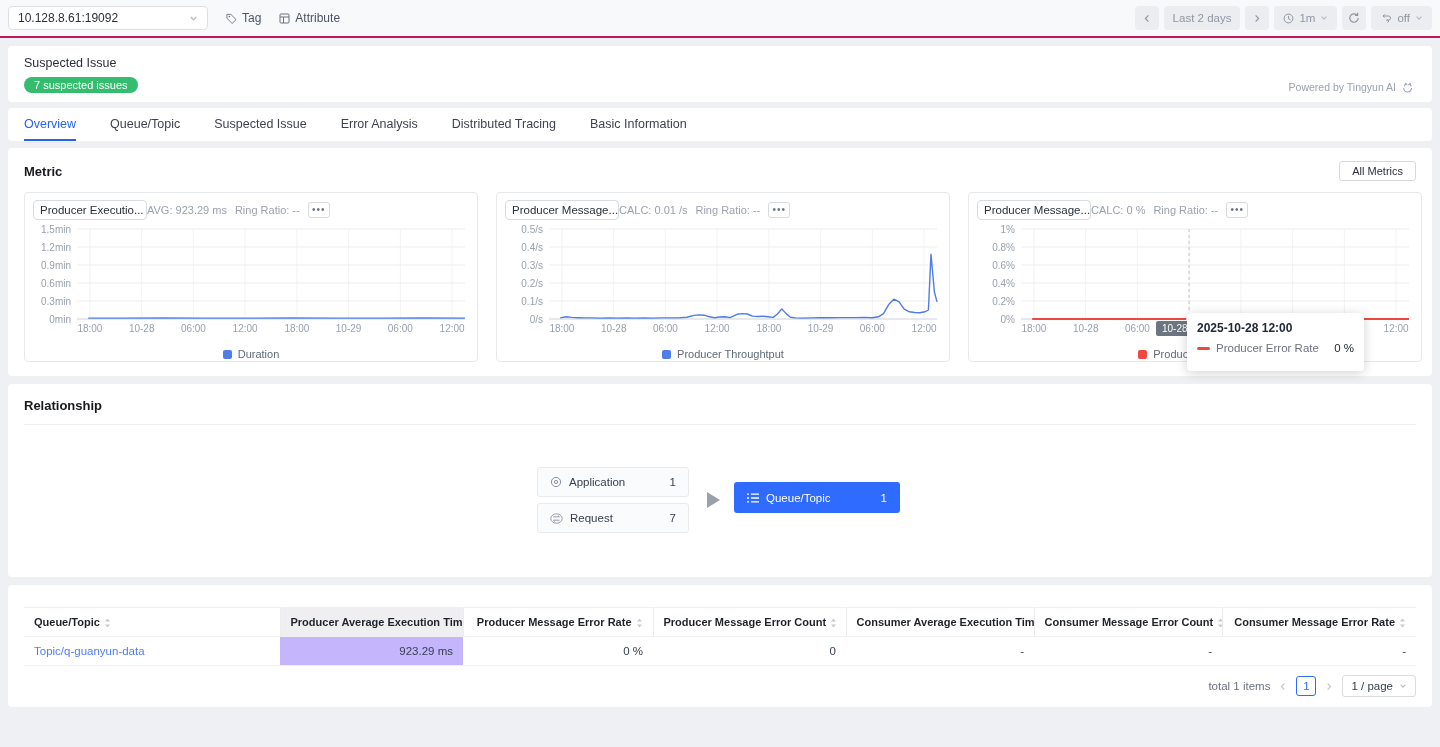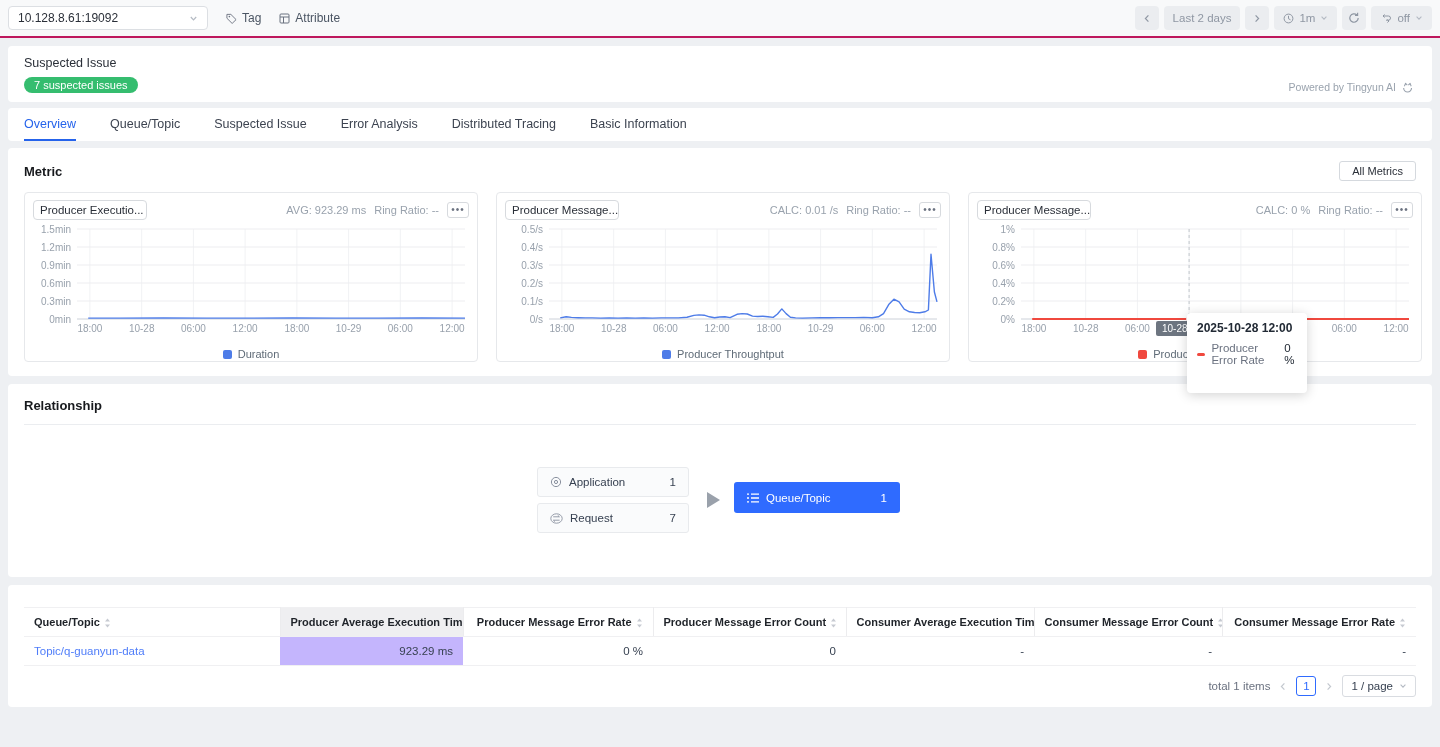"Producer Executio..." .cp-head { justify-content: space-between -> none }
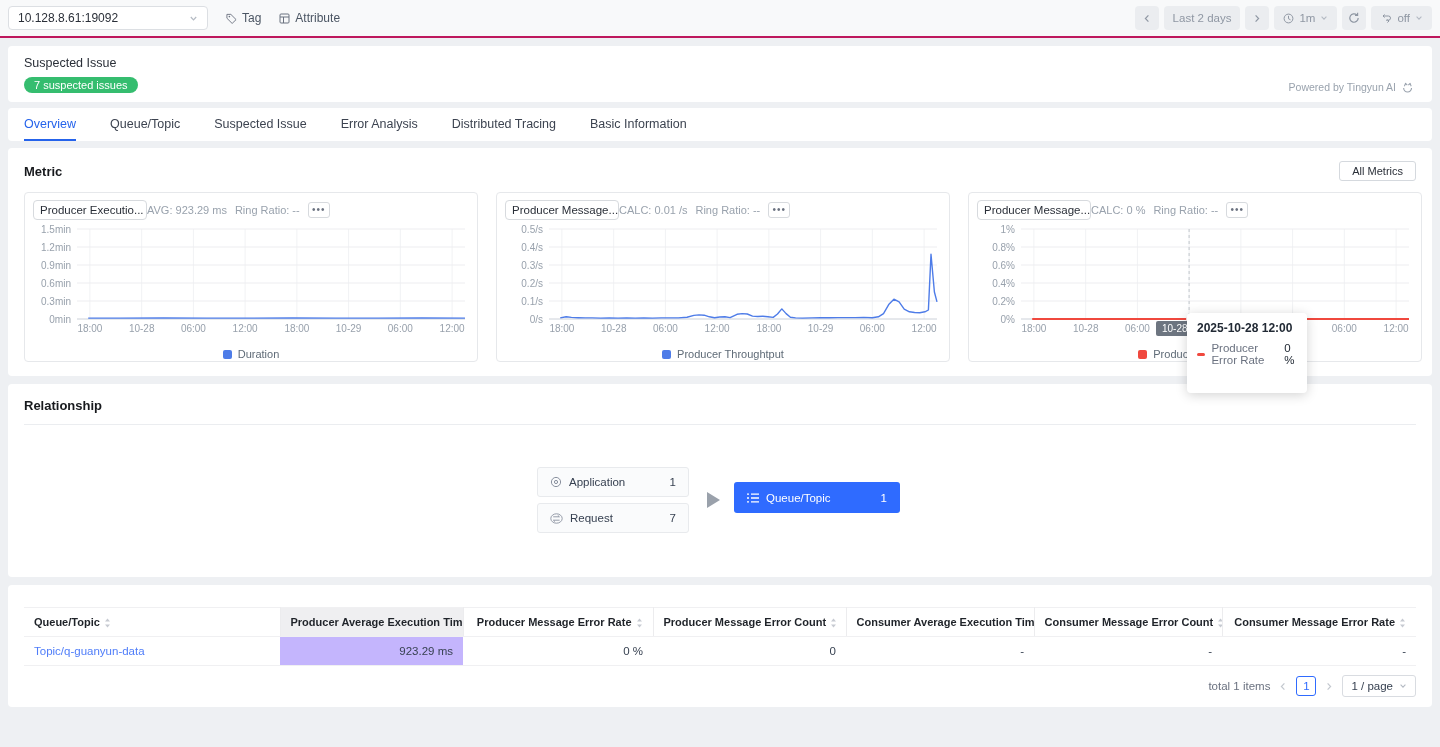"2025-10-28 12:00" .tooltip { padding: 8px 10px 27px -> 8px 10px 17px; width: 120px -> 177px }
